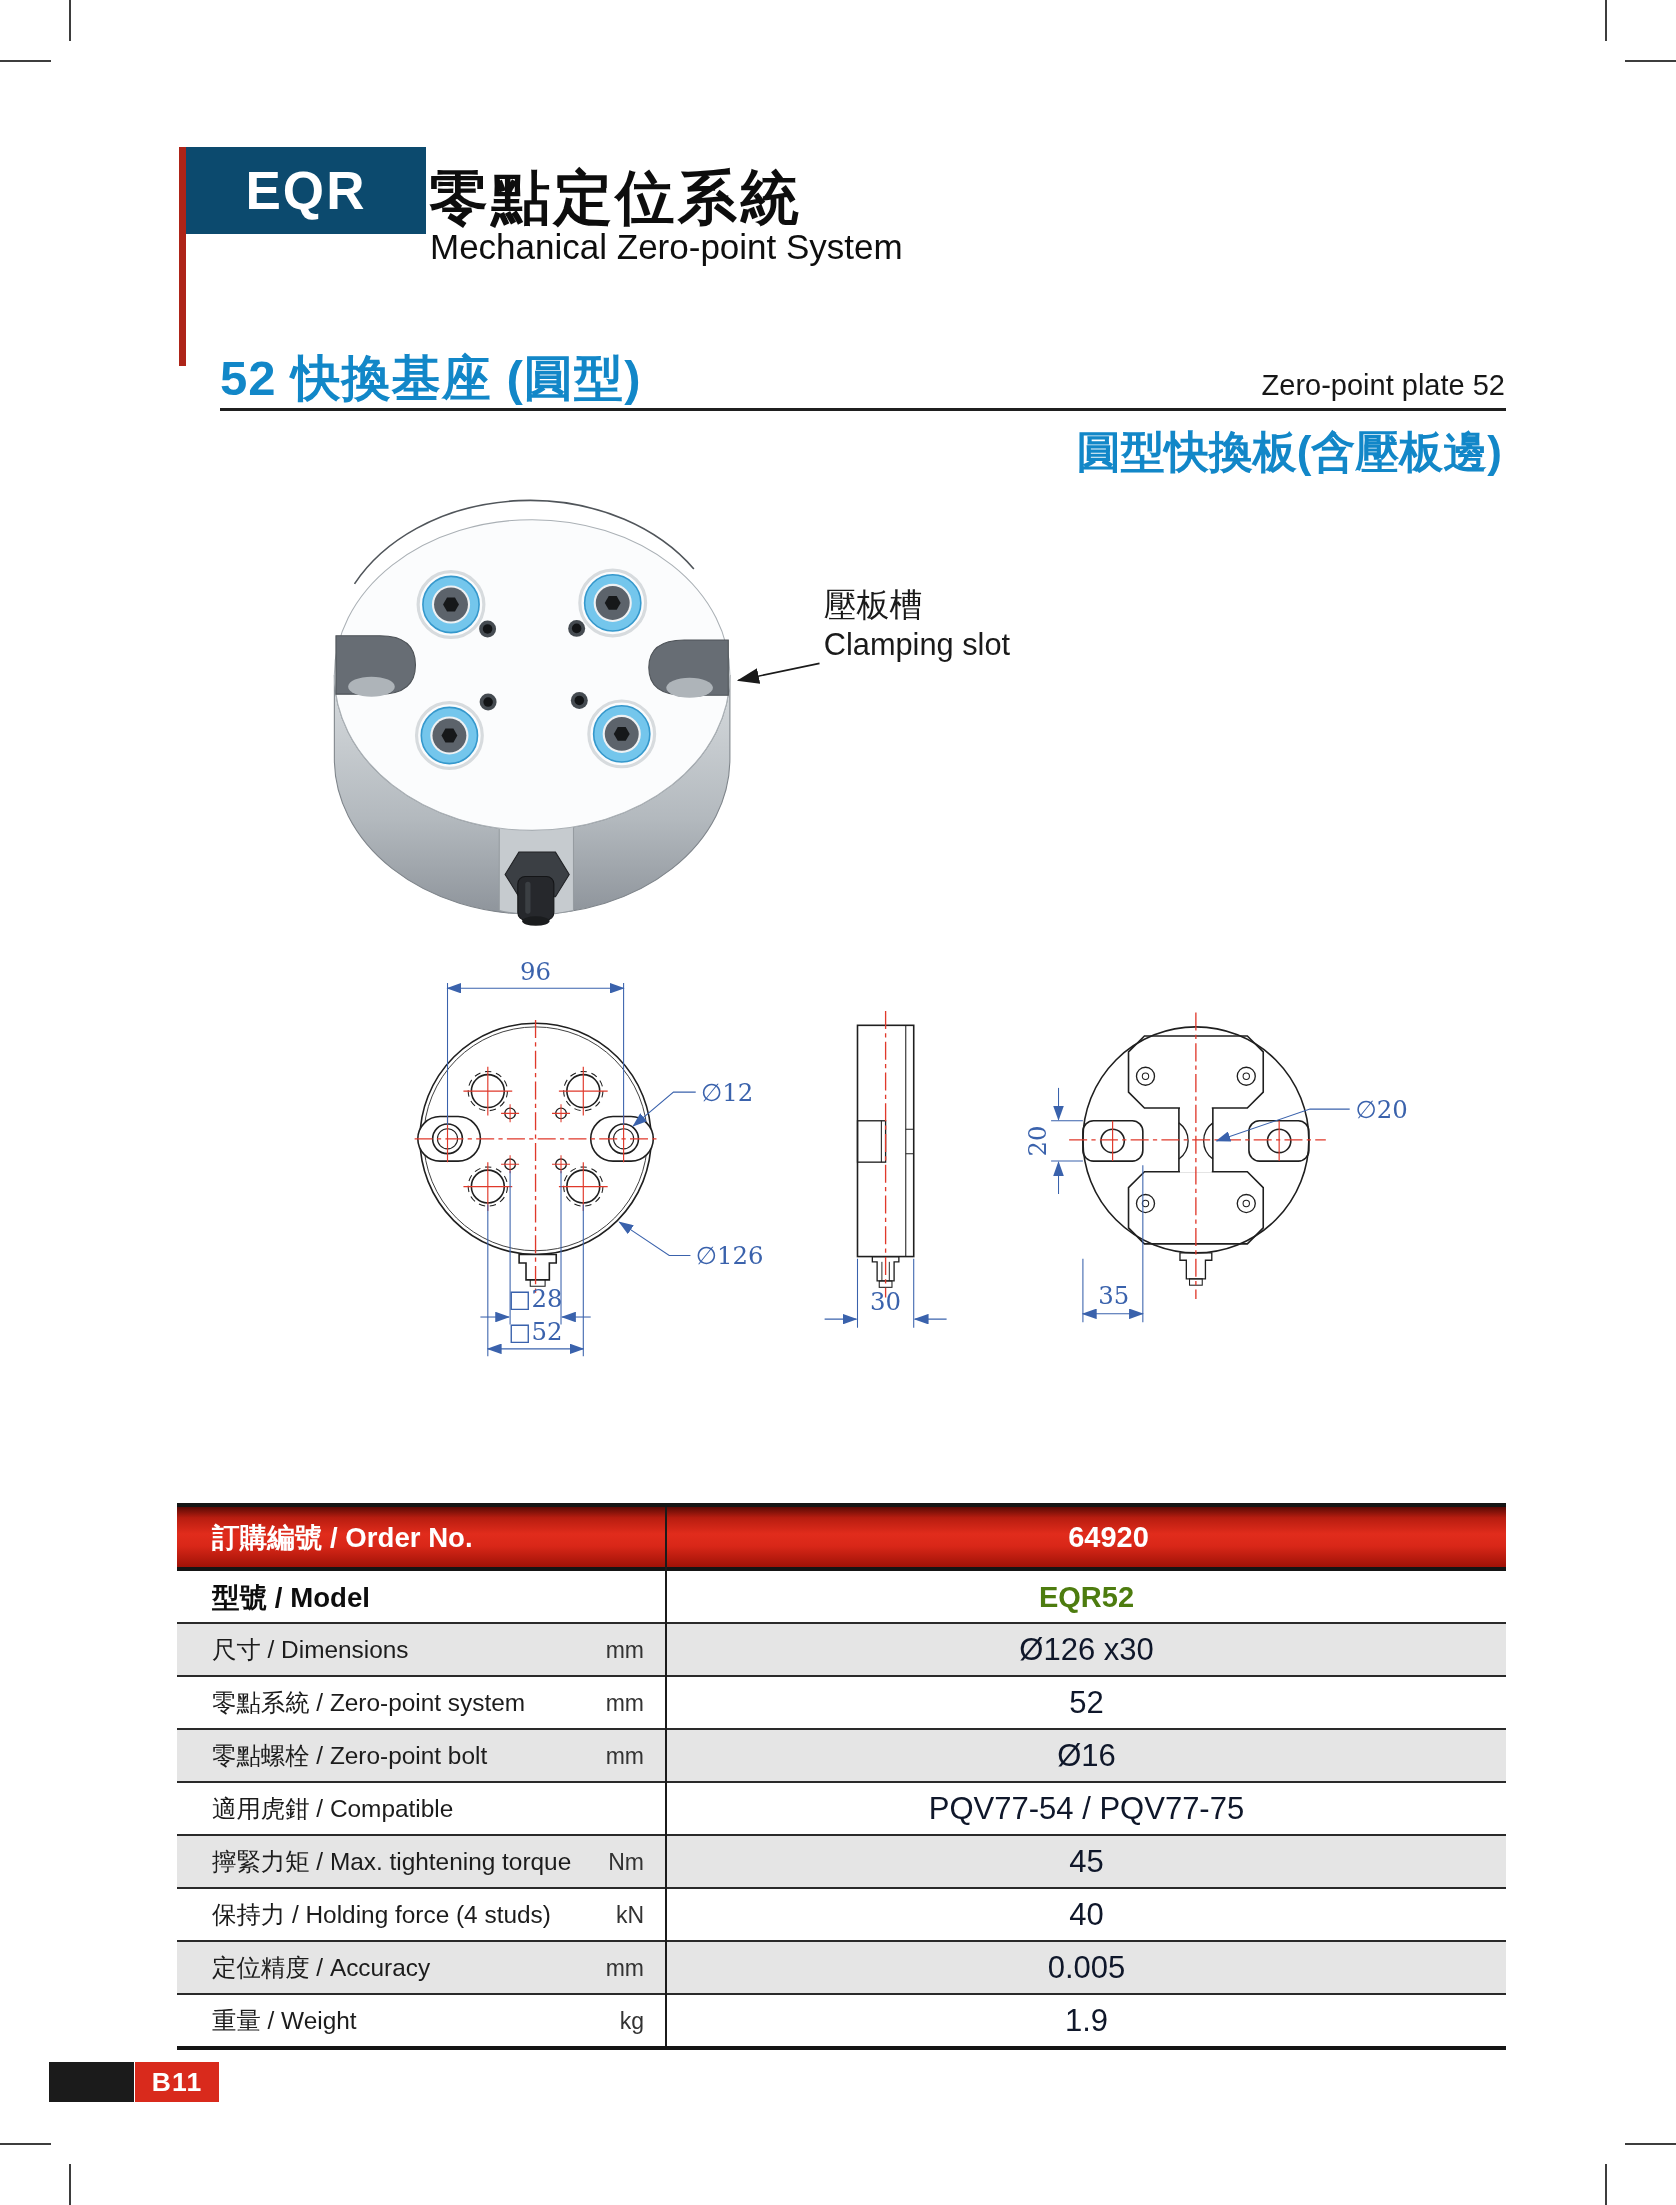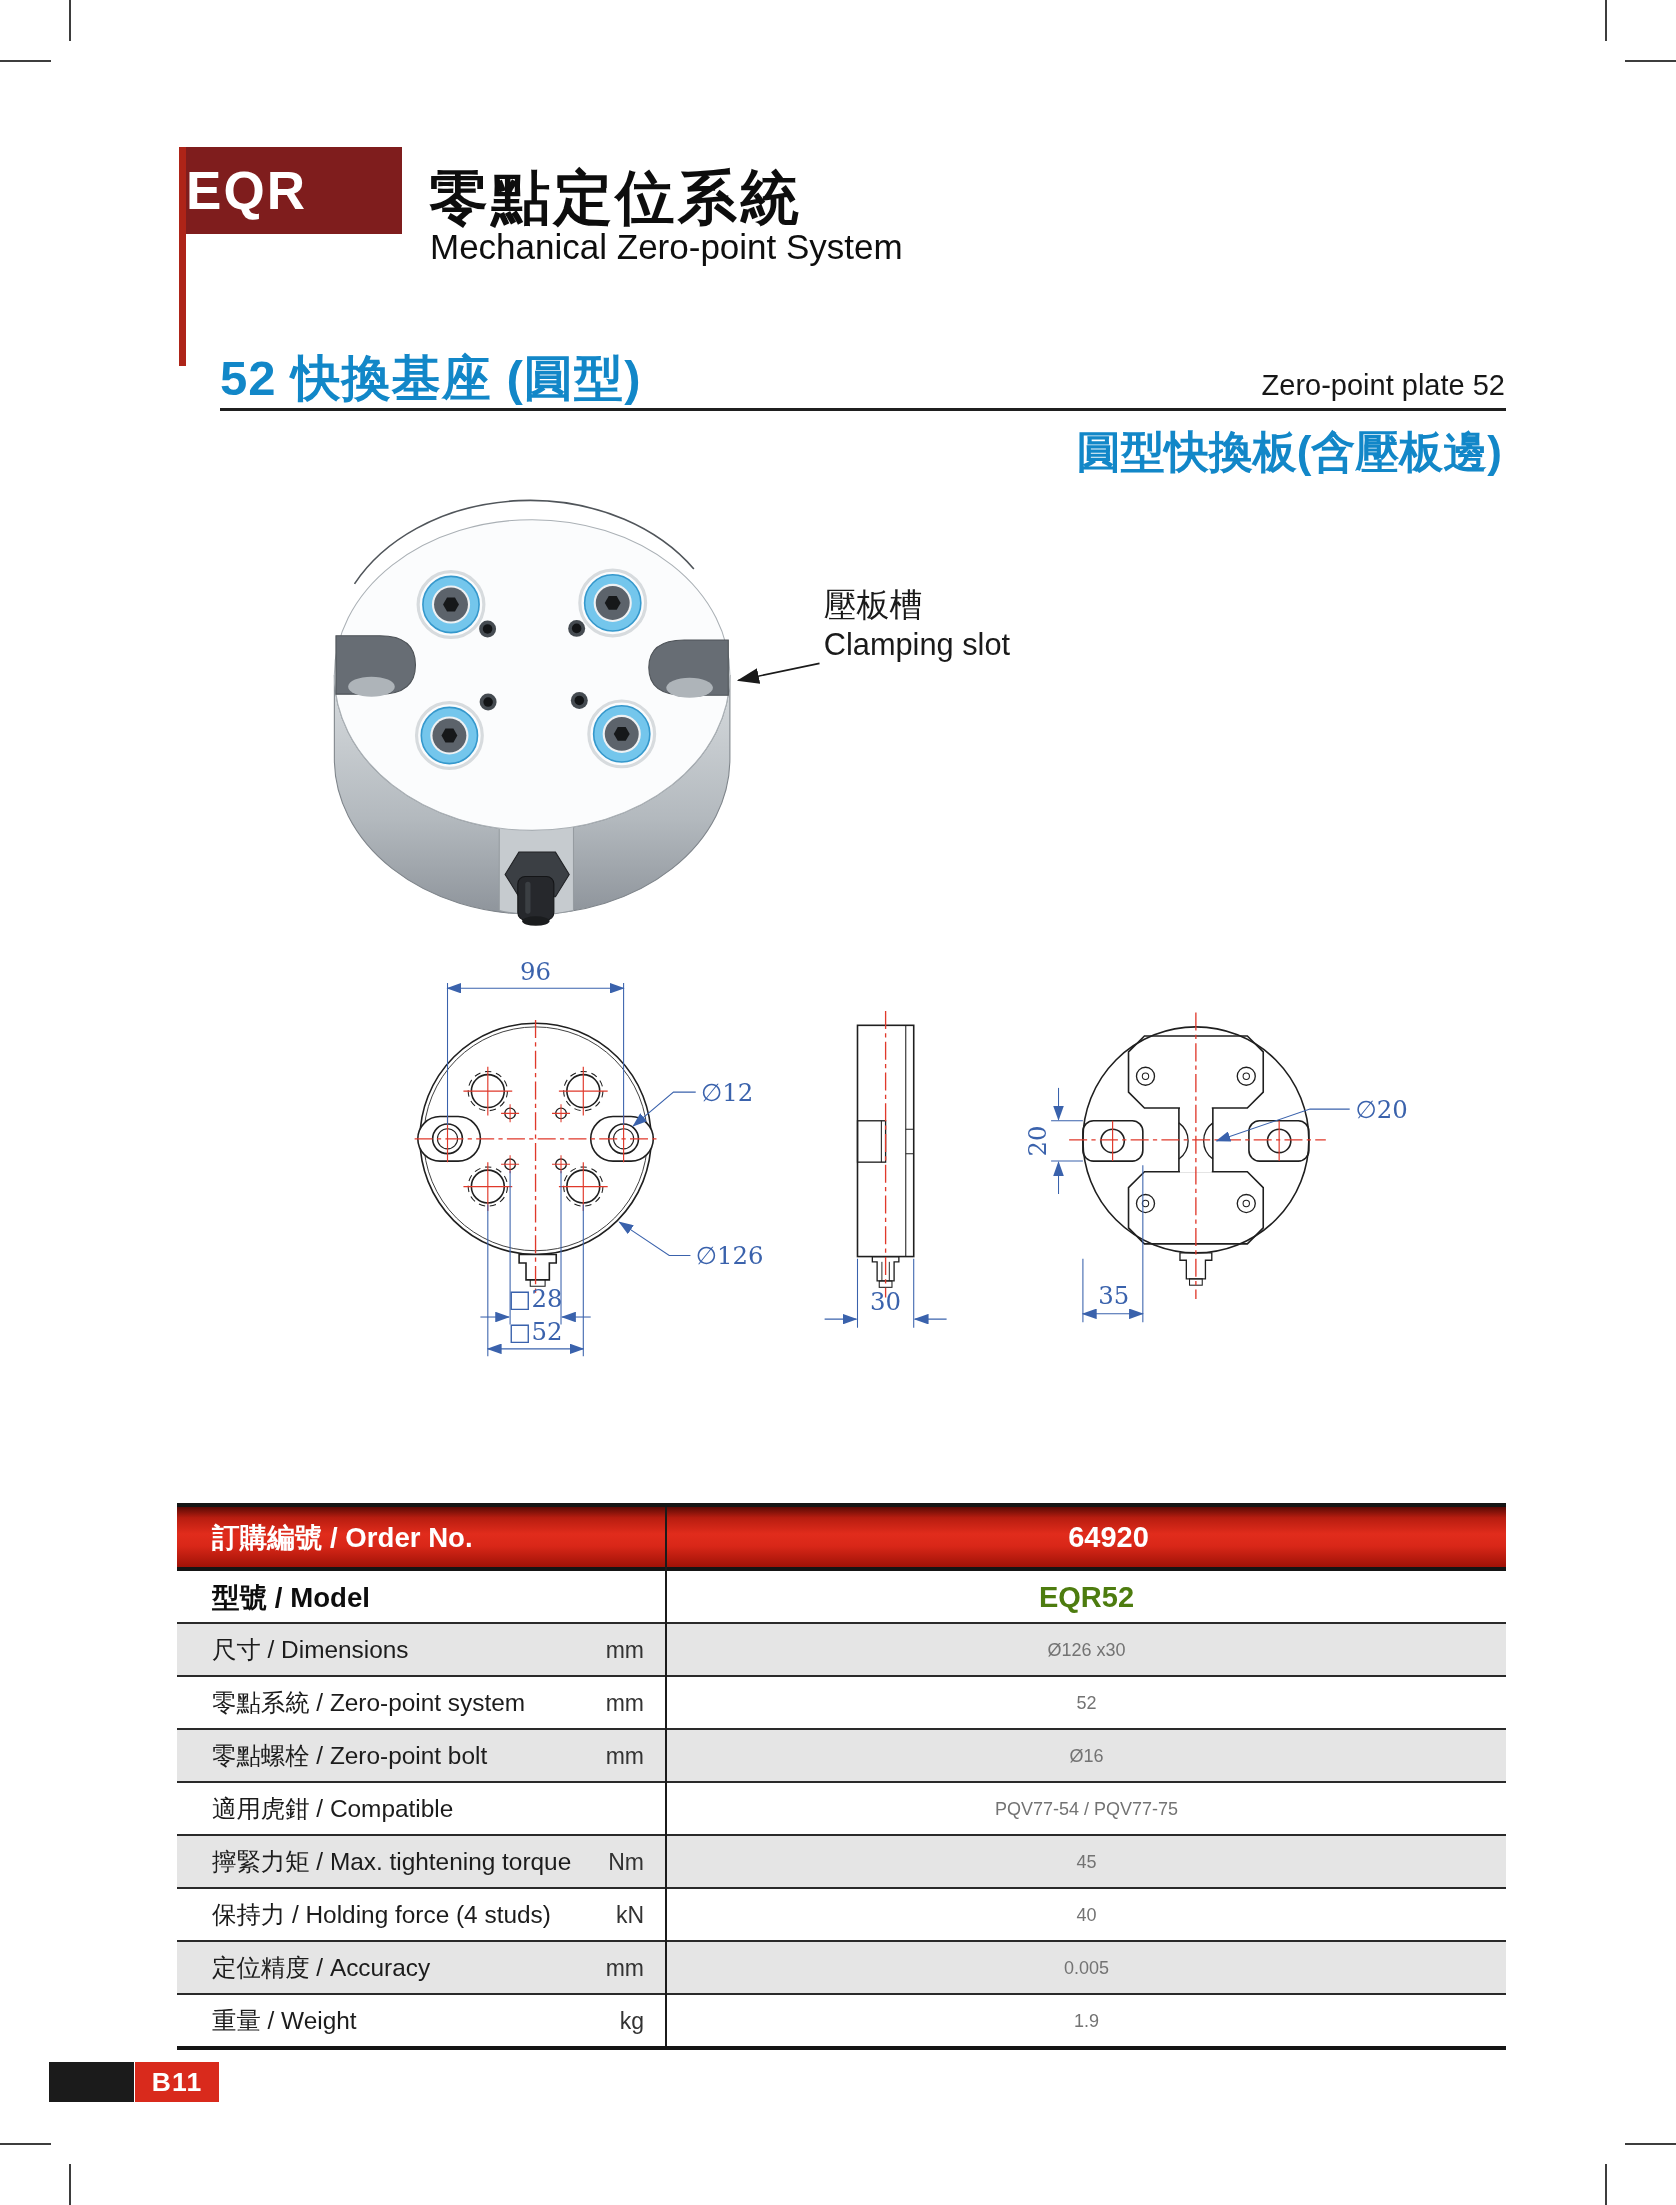"EQR" .brand-badge { background: #7f1d1d -> #0c4a6e; justify-content: flex-start -> center; width: 216px -> 240px }
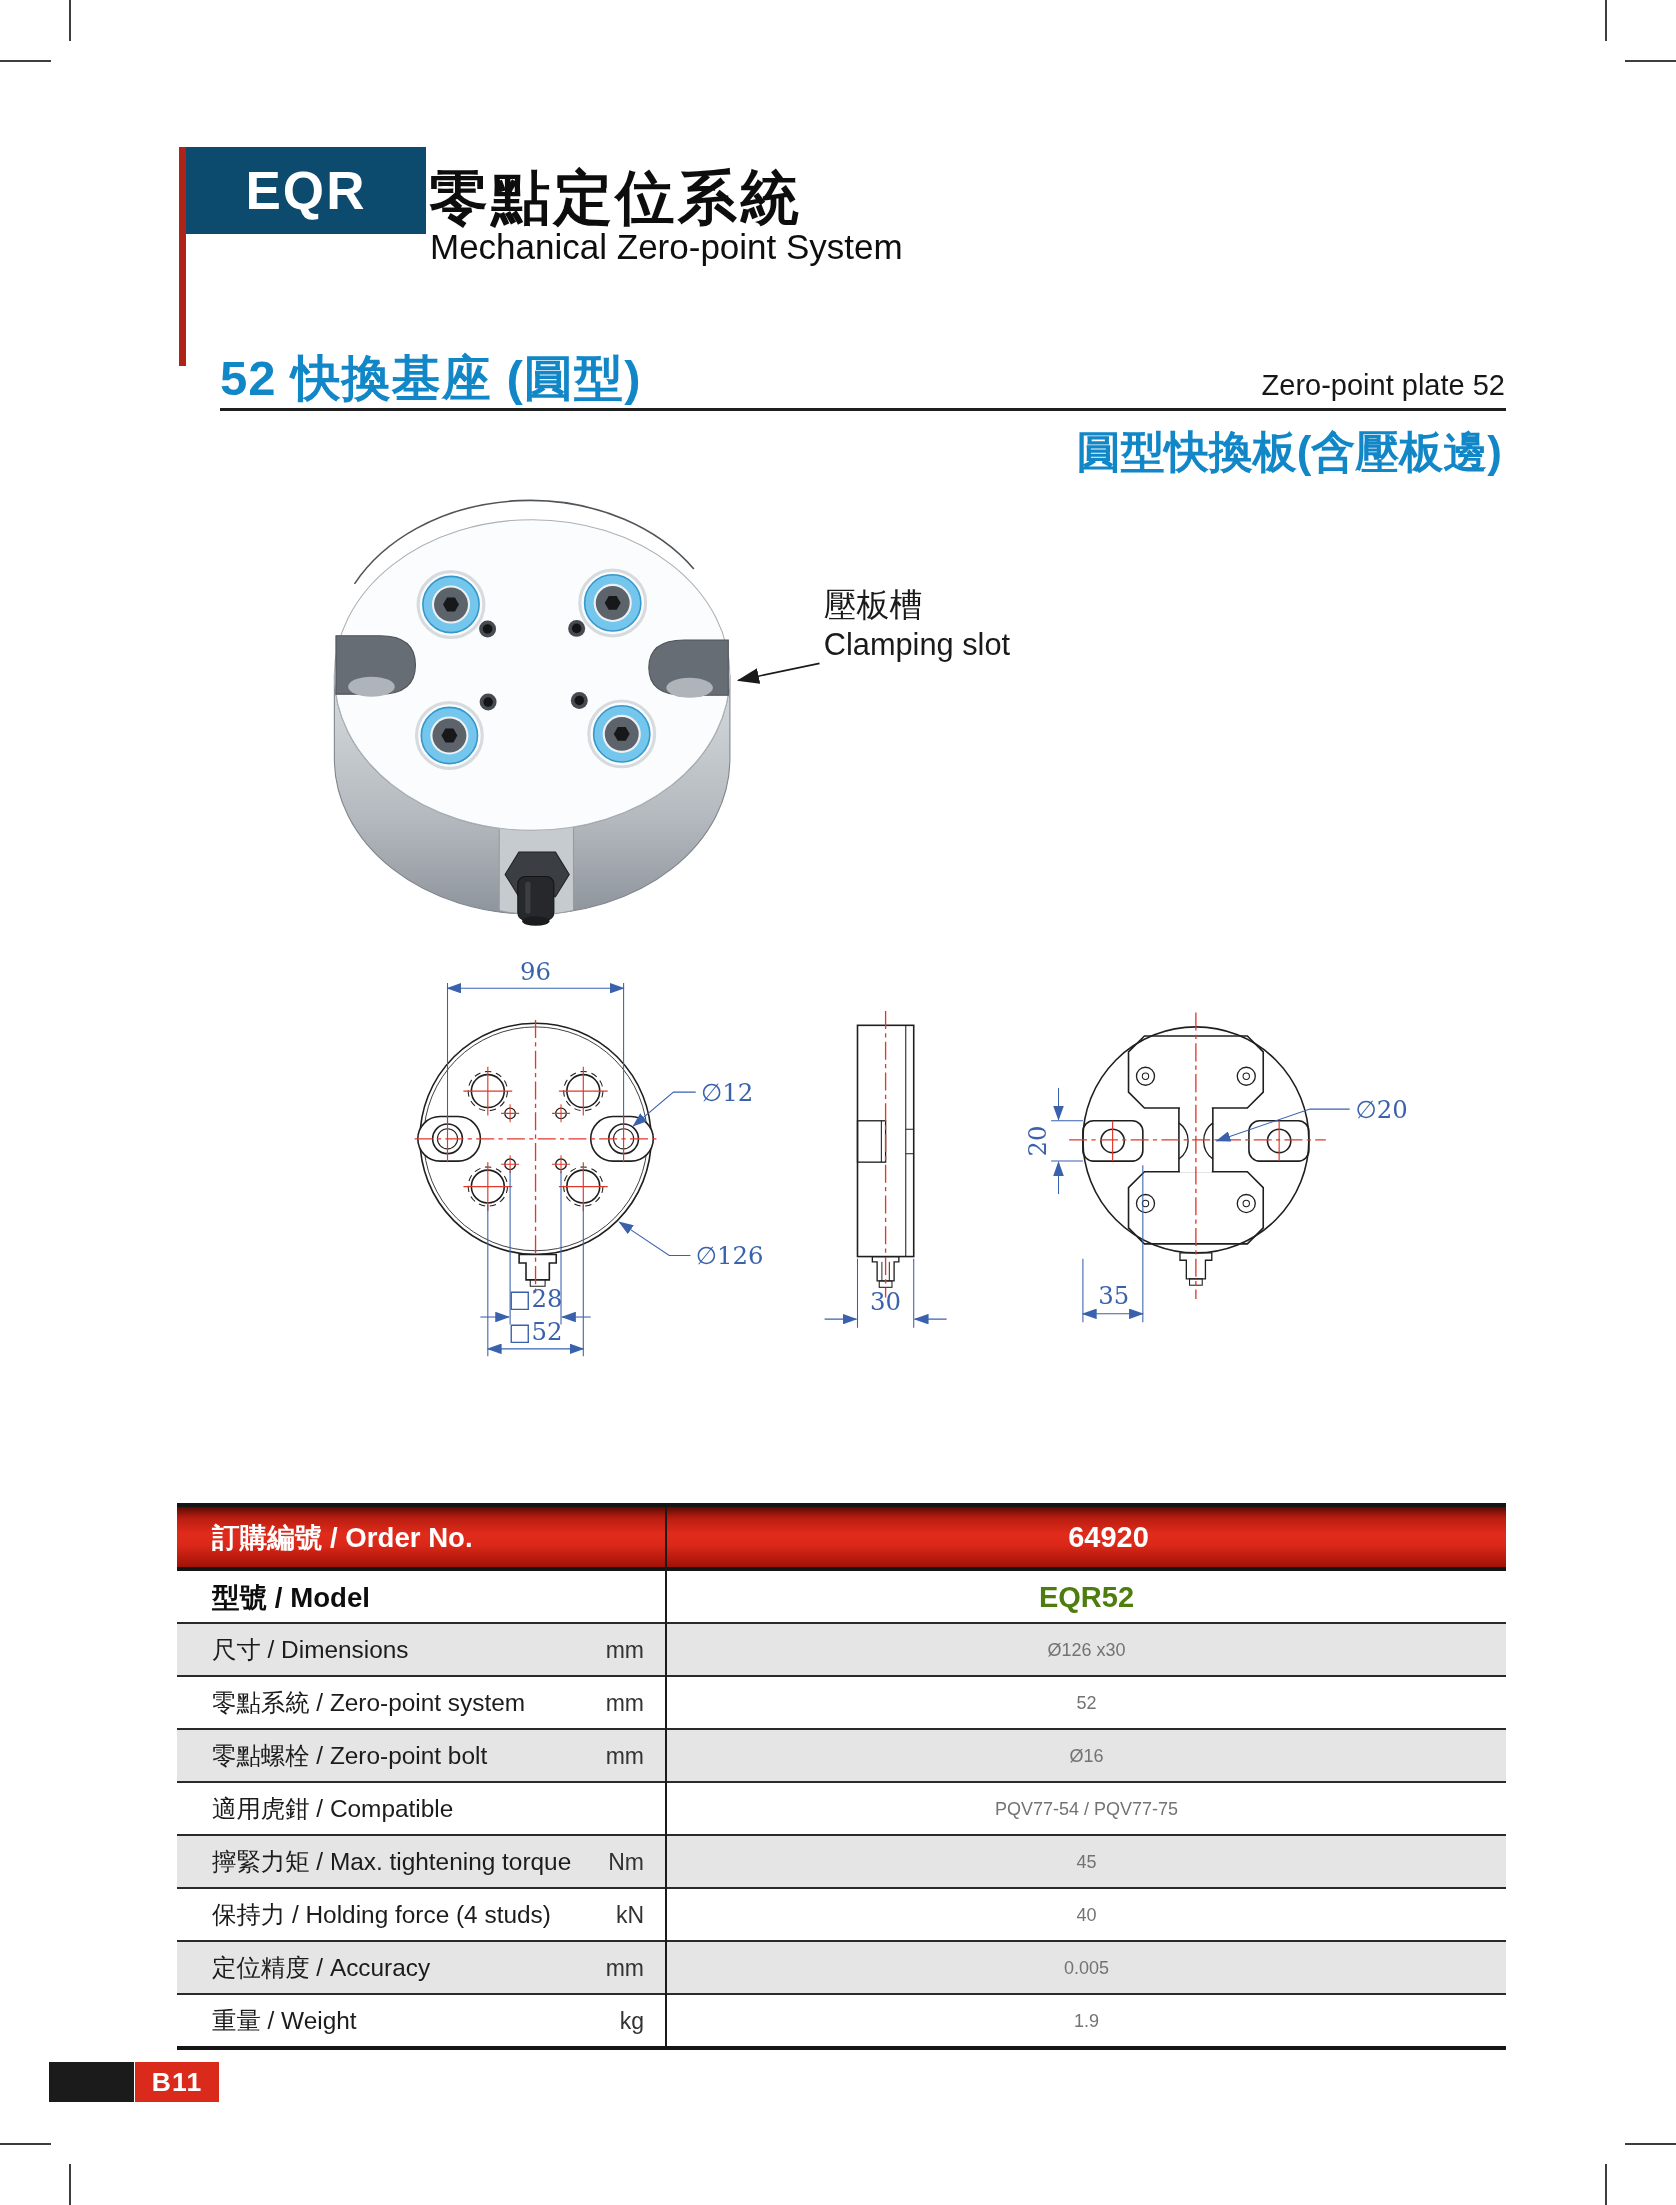"Ø126 x30" .cell-value { color: #737373 -> #0f172a; font-size: 18px -> 31px }
